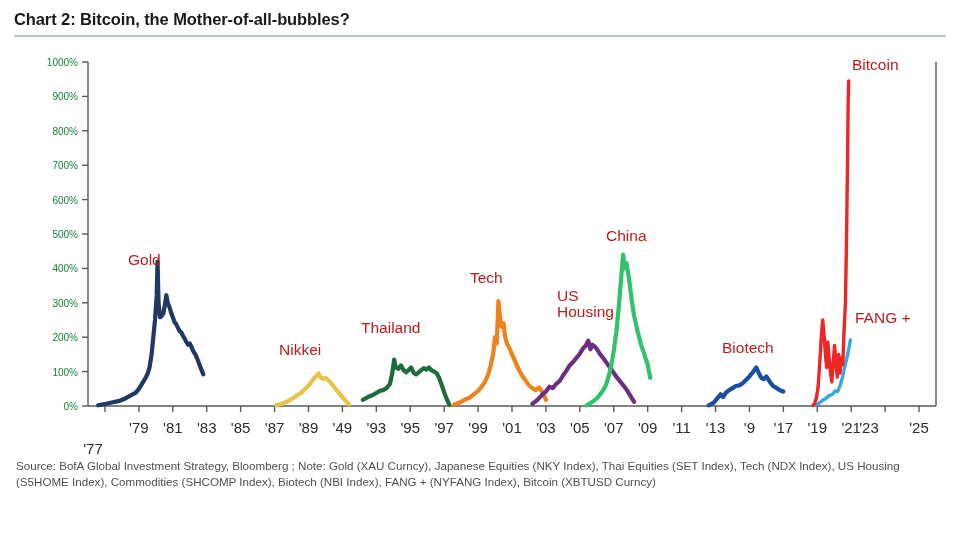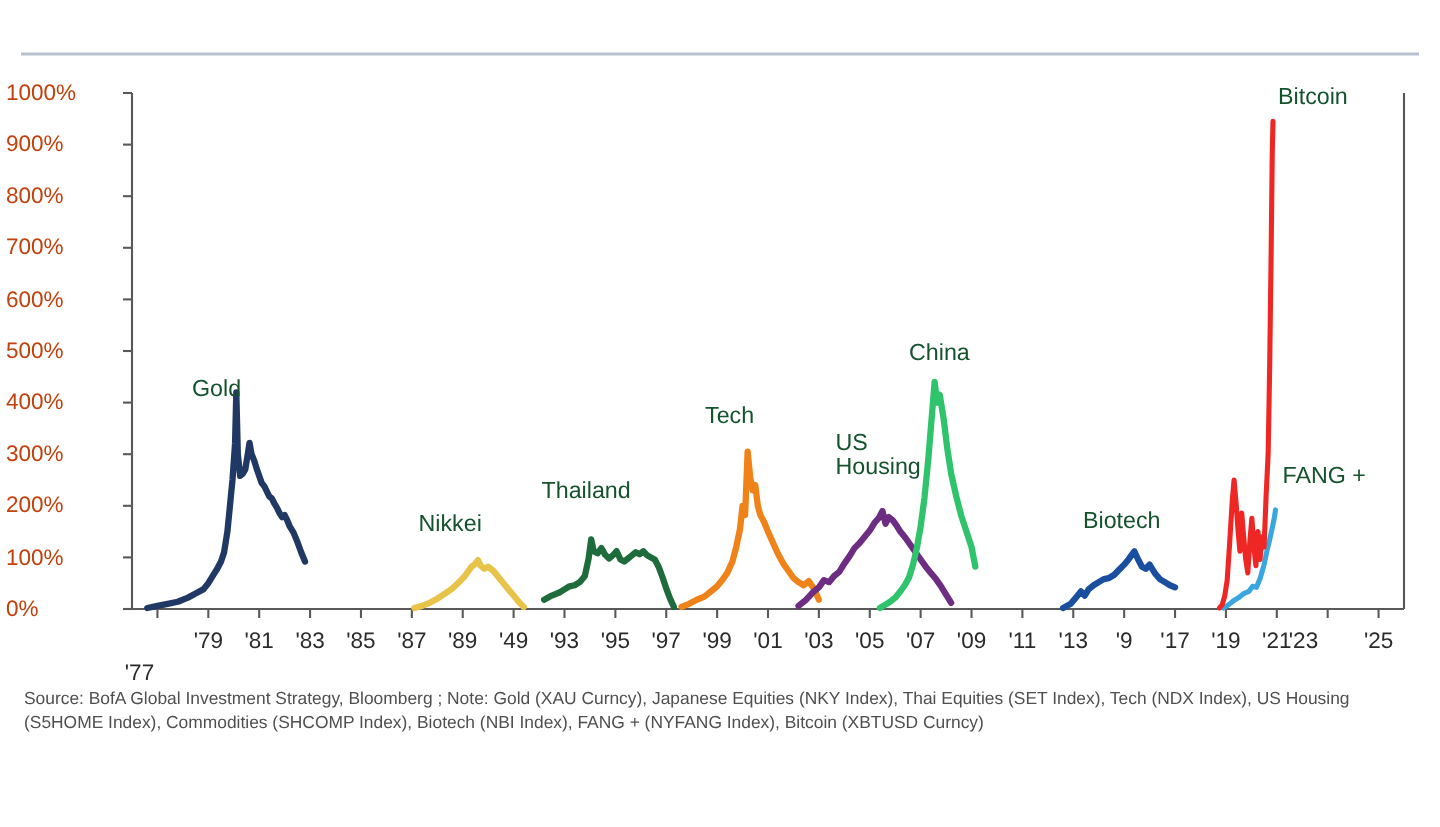"Chart 2: Bitcoin, the" div.chart-title { html: none -> <div>Chart 2: Bitcoin, the Mother-of-all-bubbles?</div> }
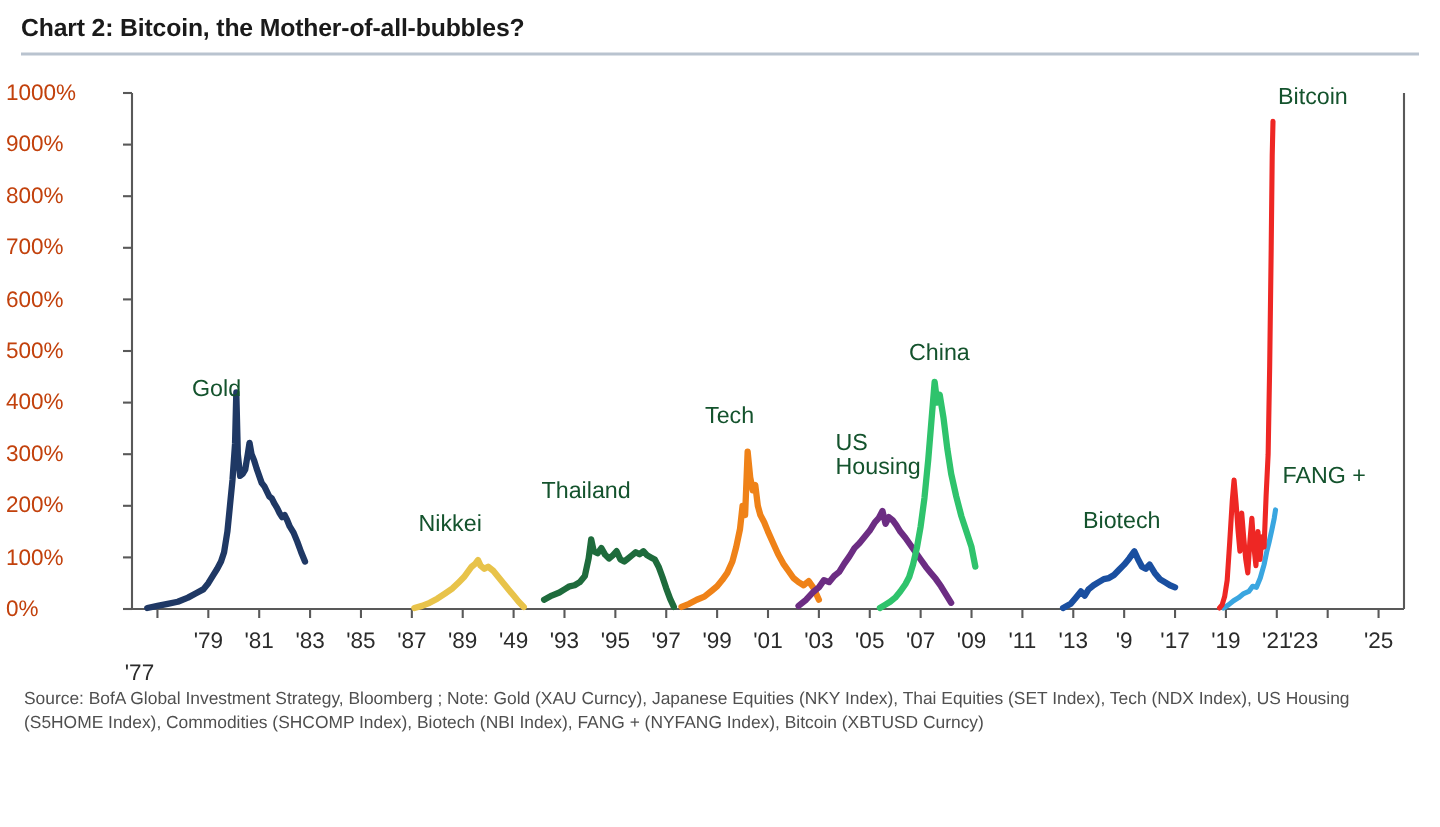"1000%" .ylabel { color: #c2410c -> #15803d; font-size: 15px -> 10px; text-align: none -> right }
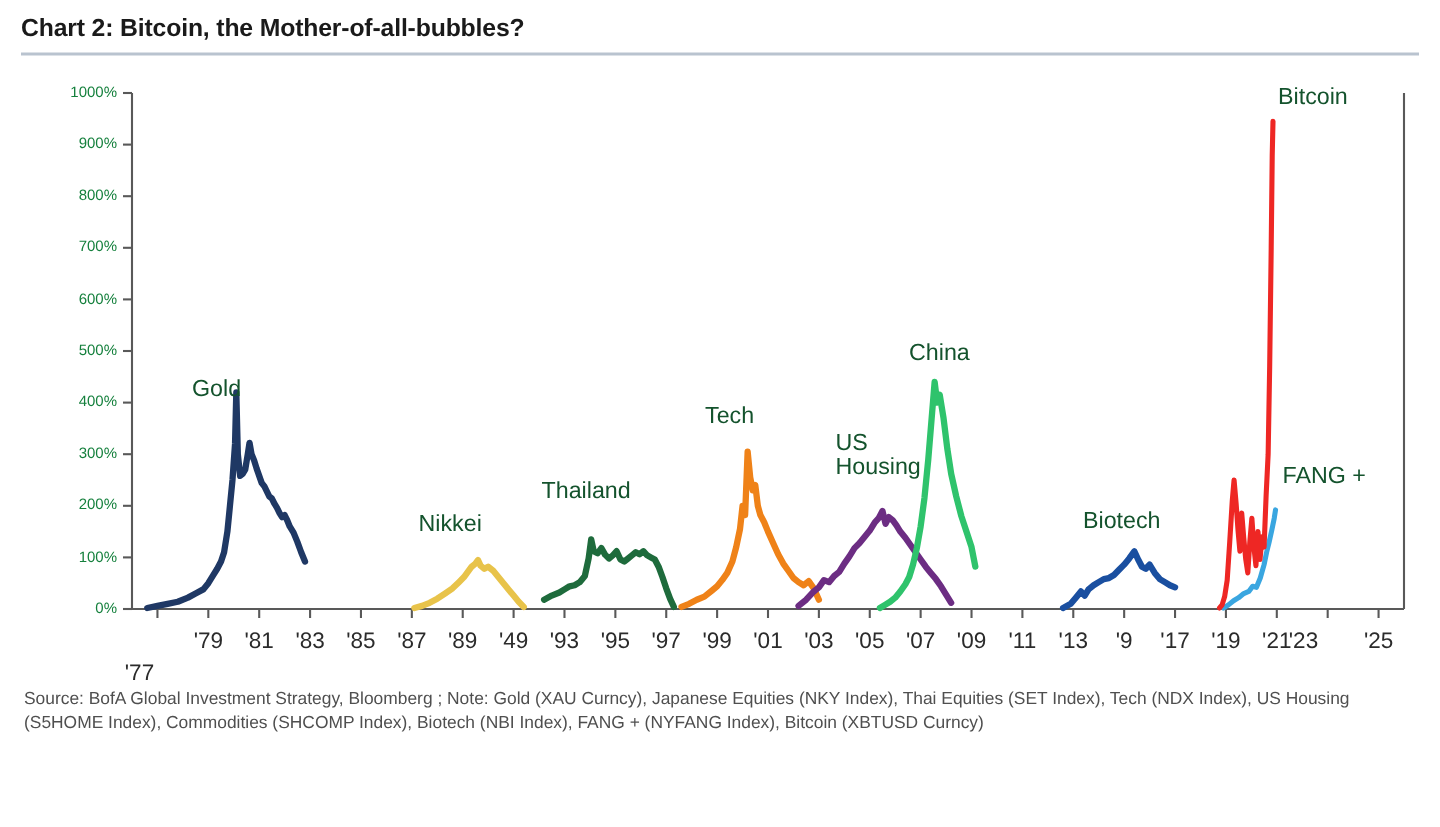"Bitcoin" .series-label { color: #14532d -> #b91c1c }
